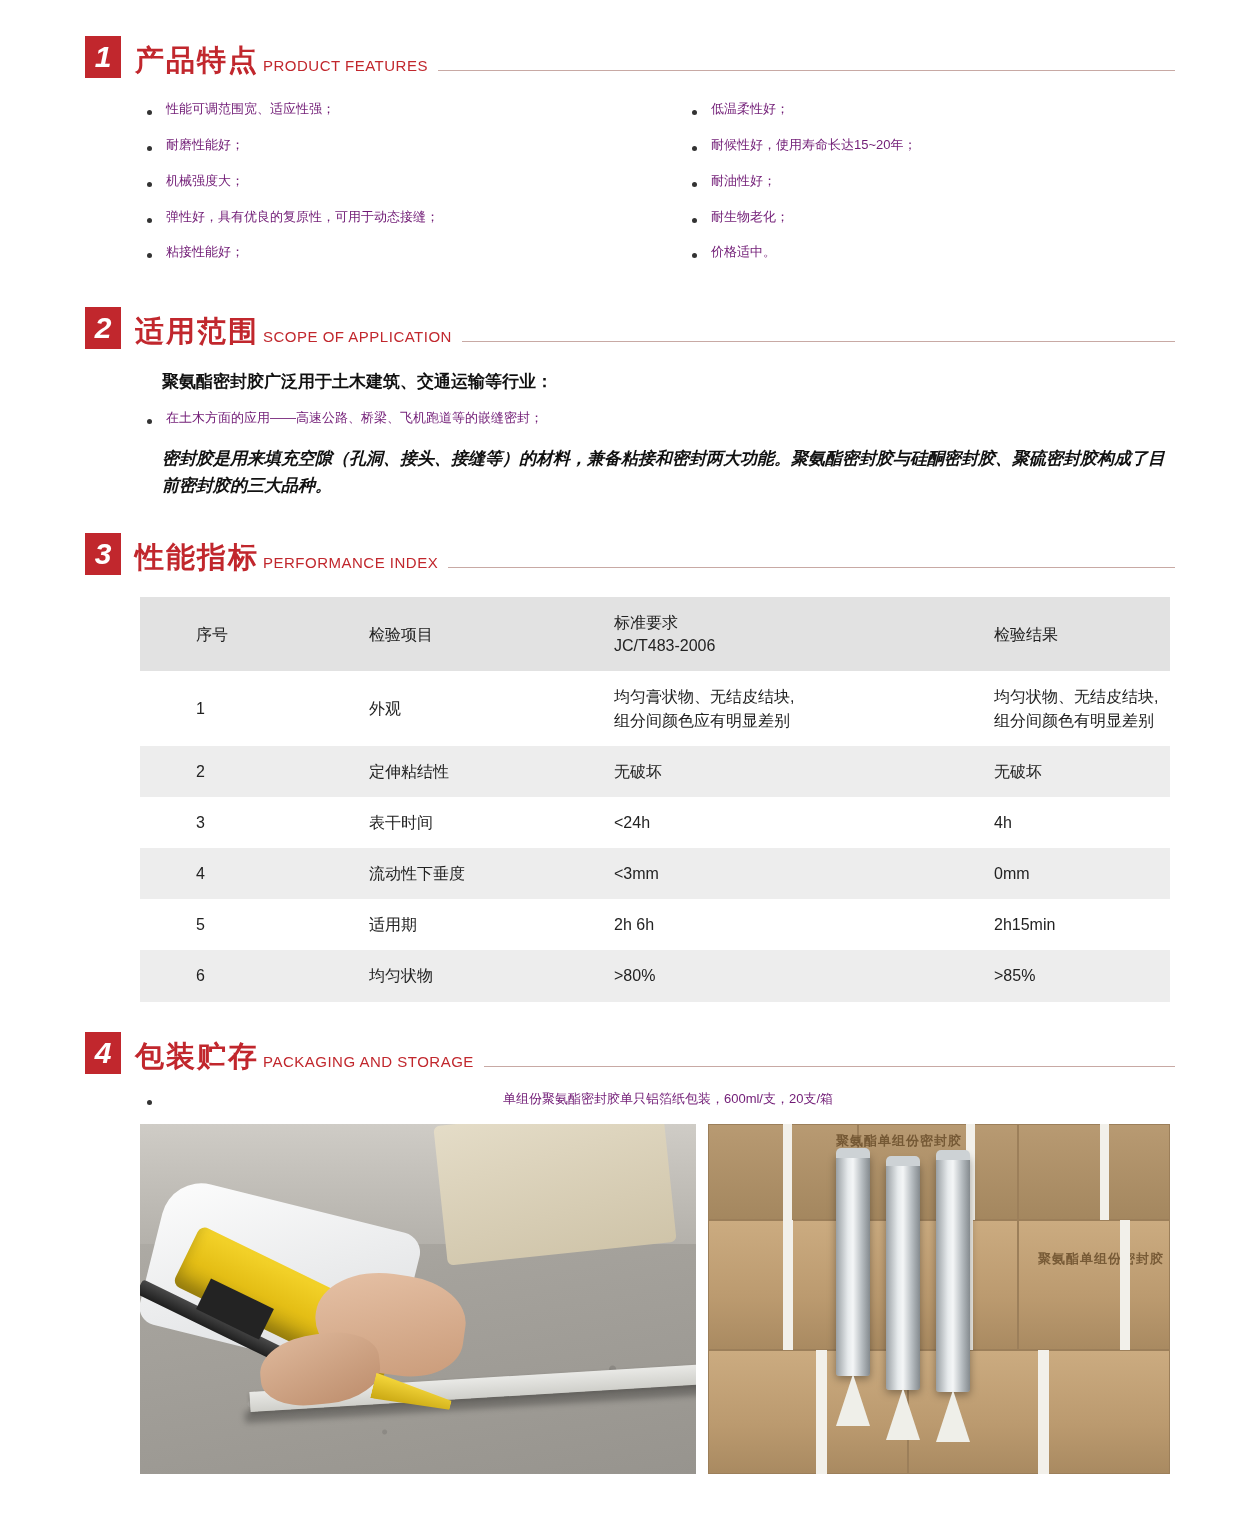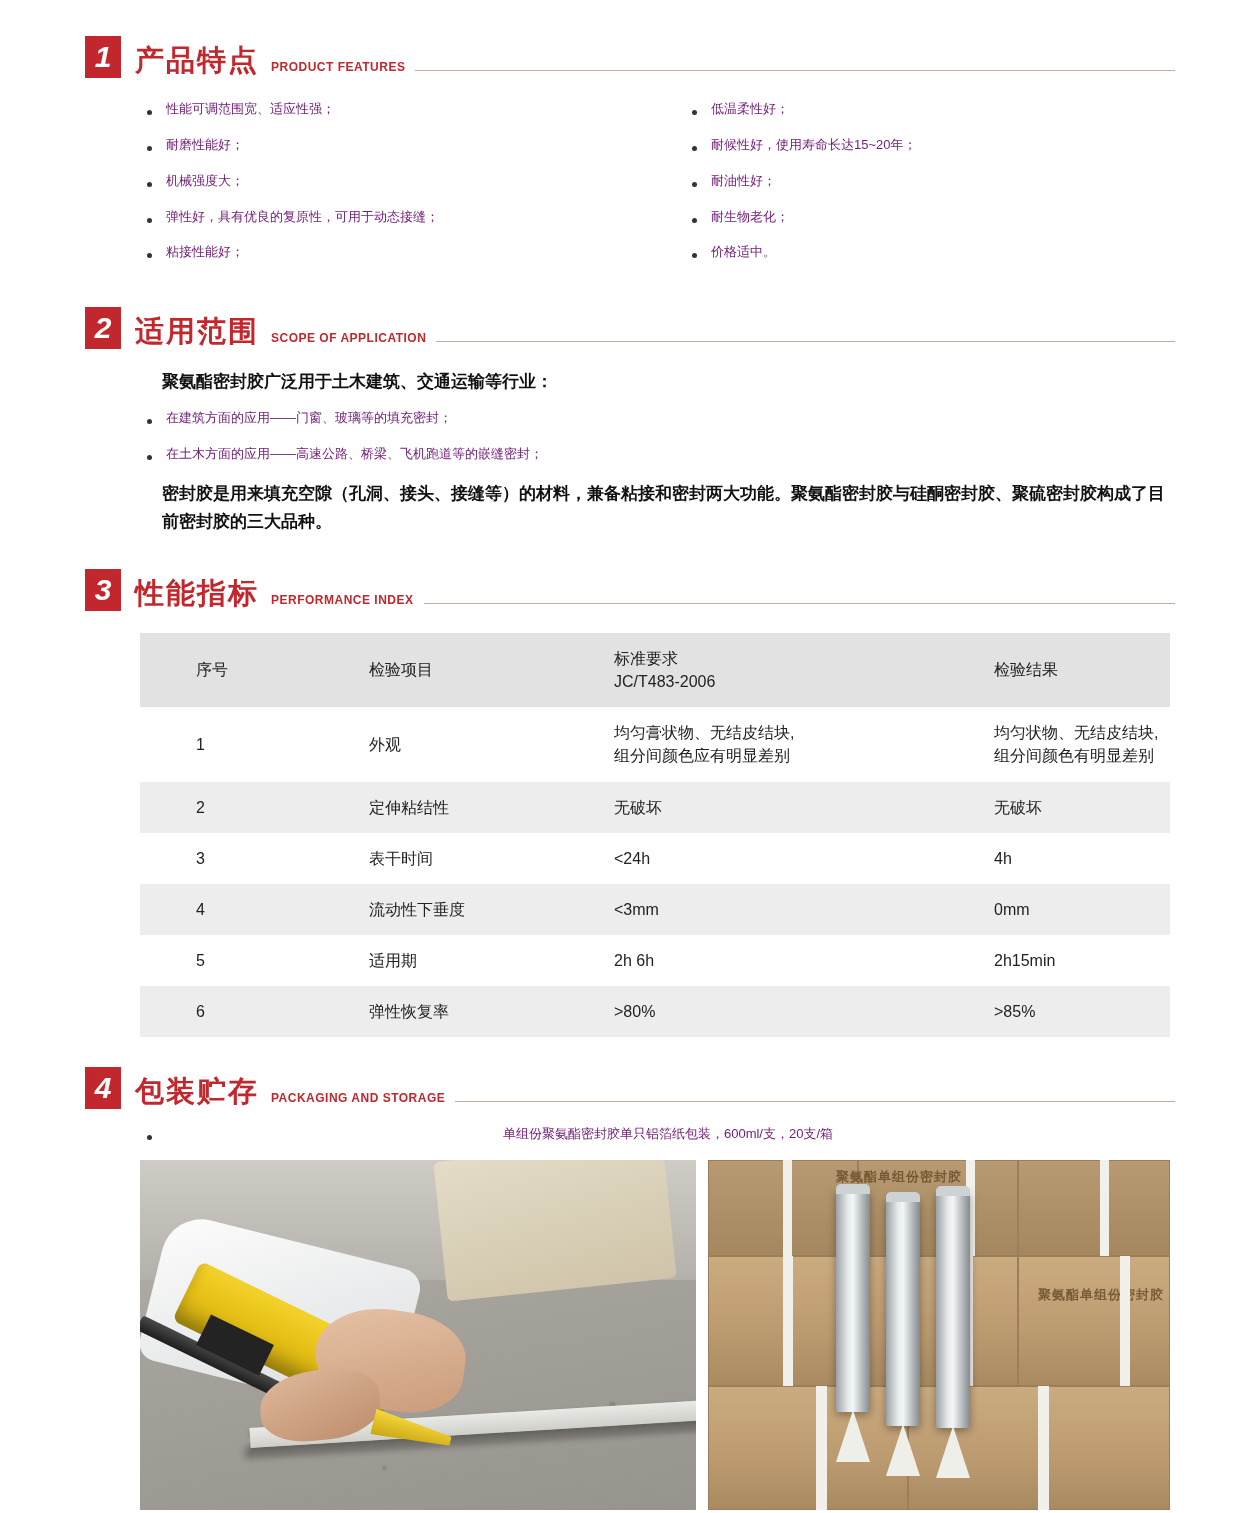"PRODUCT FEATURES" .sec-en { font-size: 12px -> 15px; font-weight: bold -> normal; margin-left: 12px -> 4px }
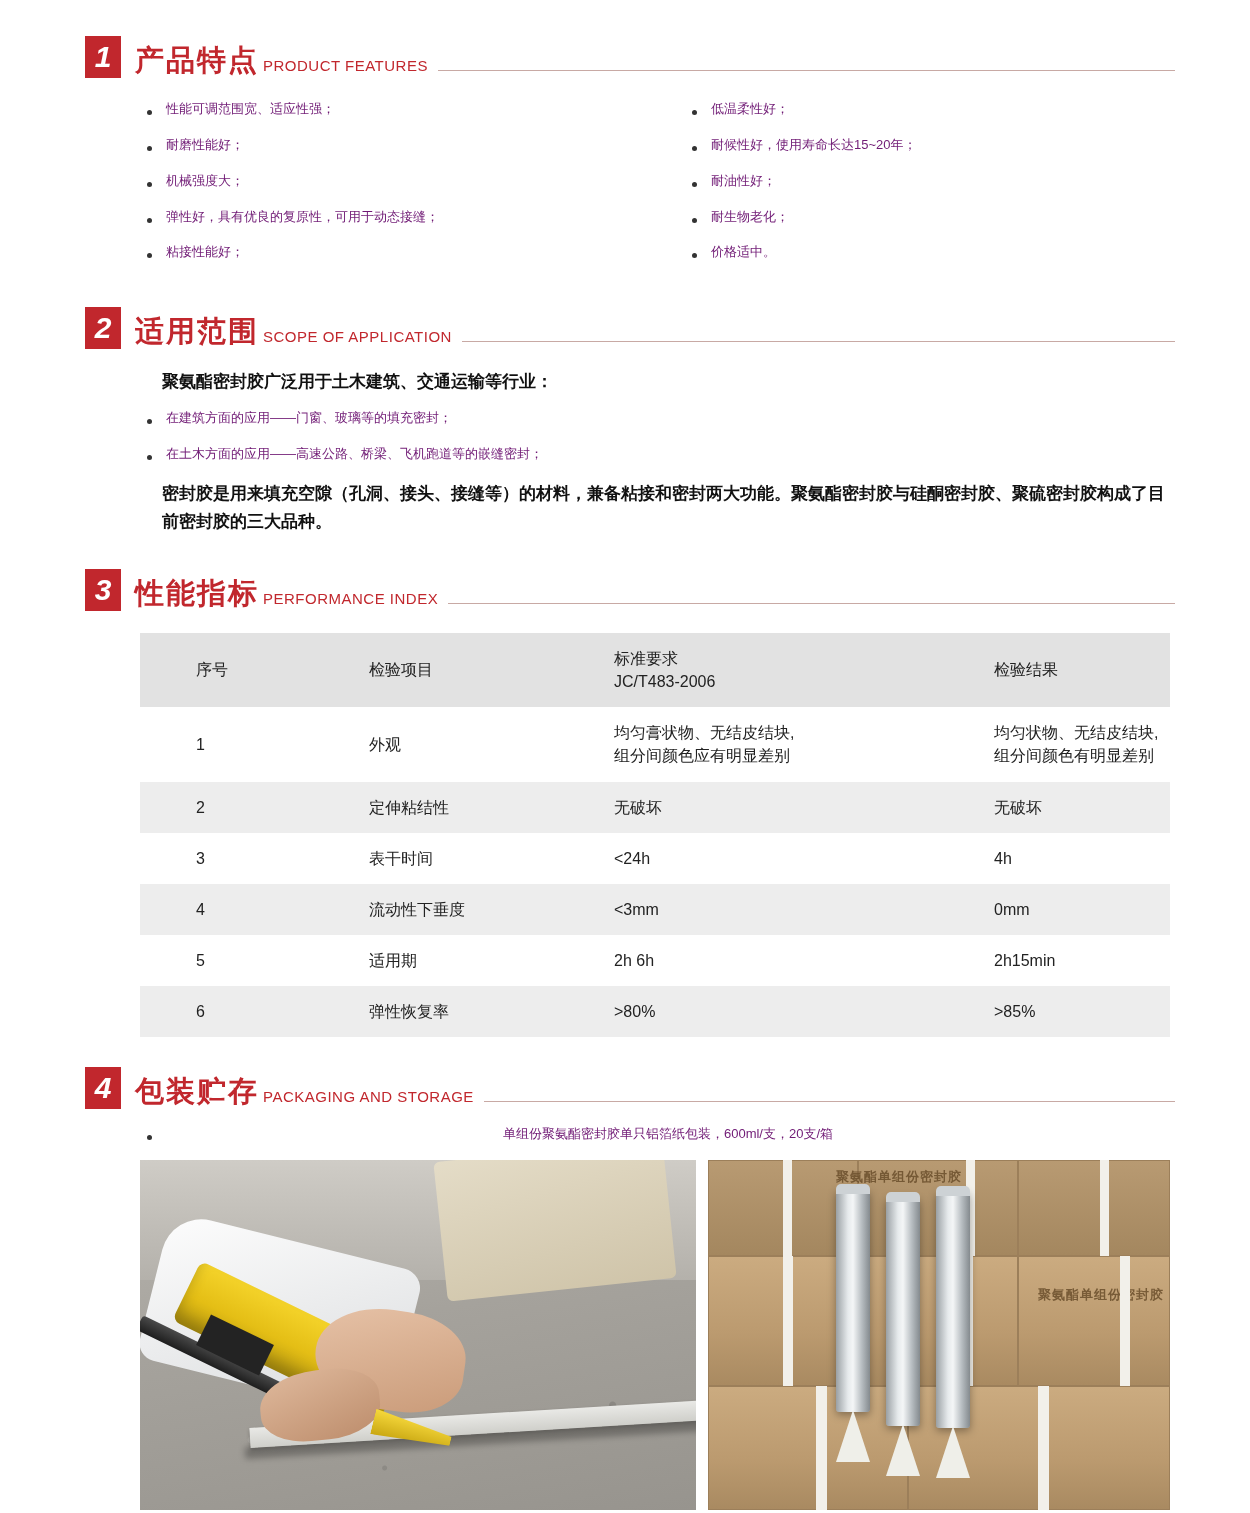"在建筑方面的应用——门窗、玻璃等的填充密封；" li { html: <li>在建筑方面的应用——门窗、玻璃等的填充密封；</li> -> none }
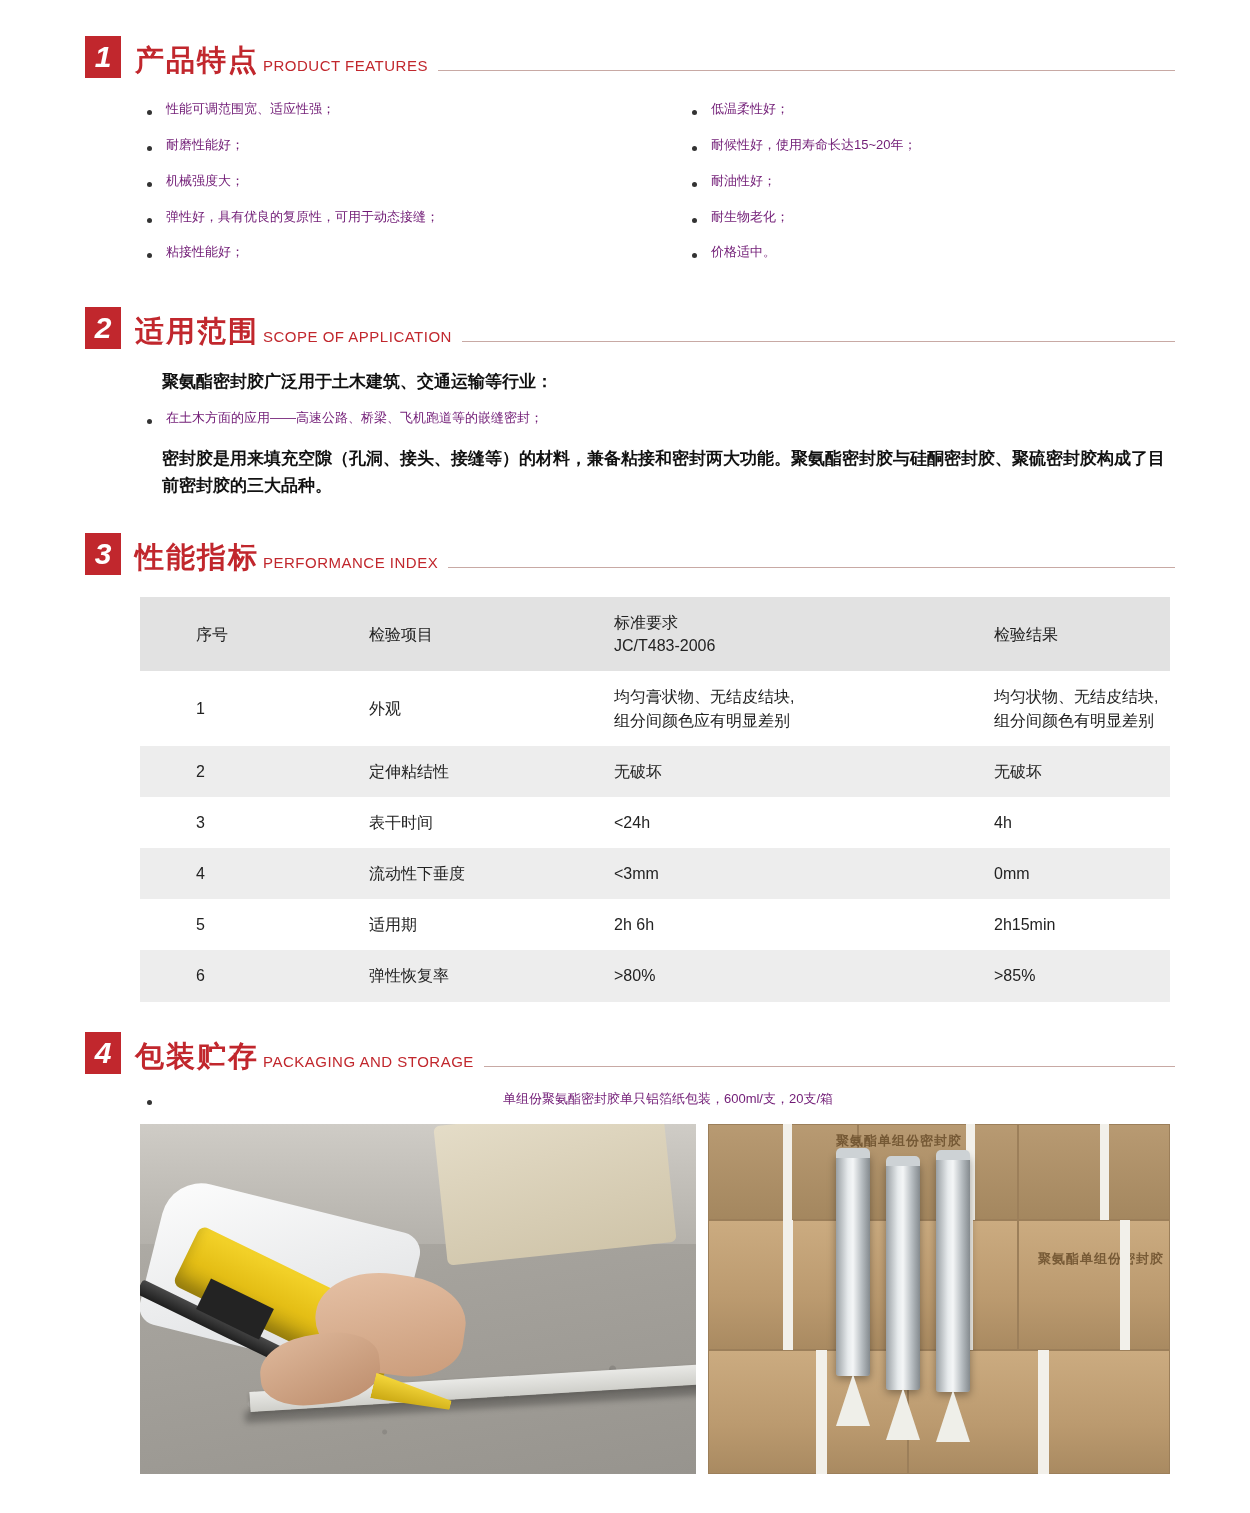"密封胶是用来填充空隙（孔洞、接头、接缝等）的材料，兼备粘接和密封两大功能。聚氨酯" .scope-tail { font-style: none -> italic }
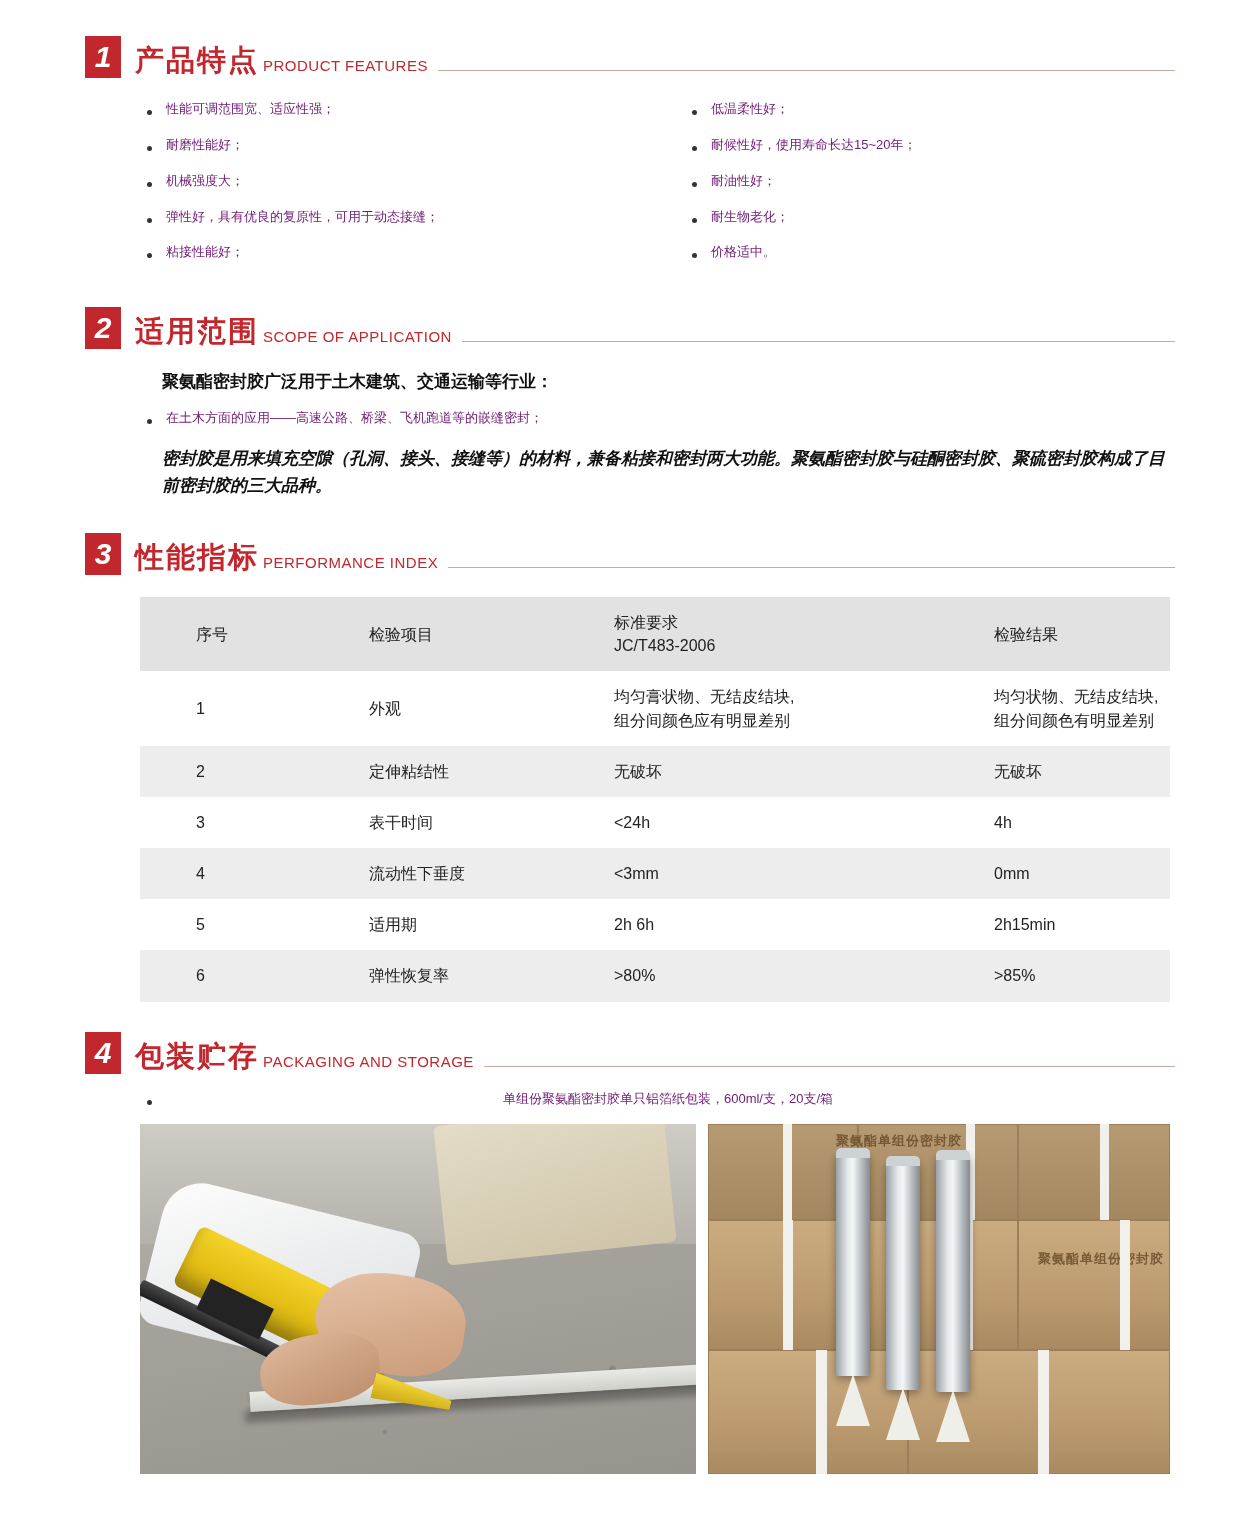"弹性恢复率" td.col-item { text: 弹性恢复率 -> 均匀状物 }
